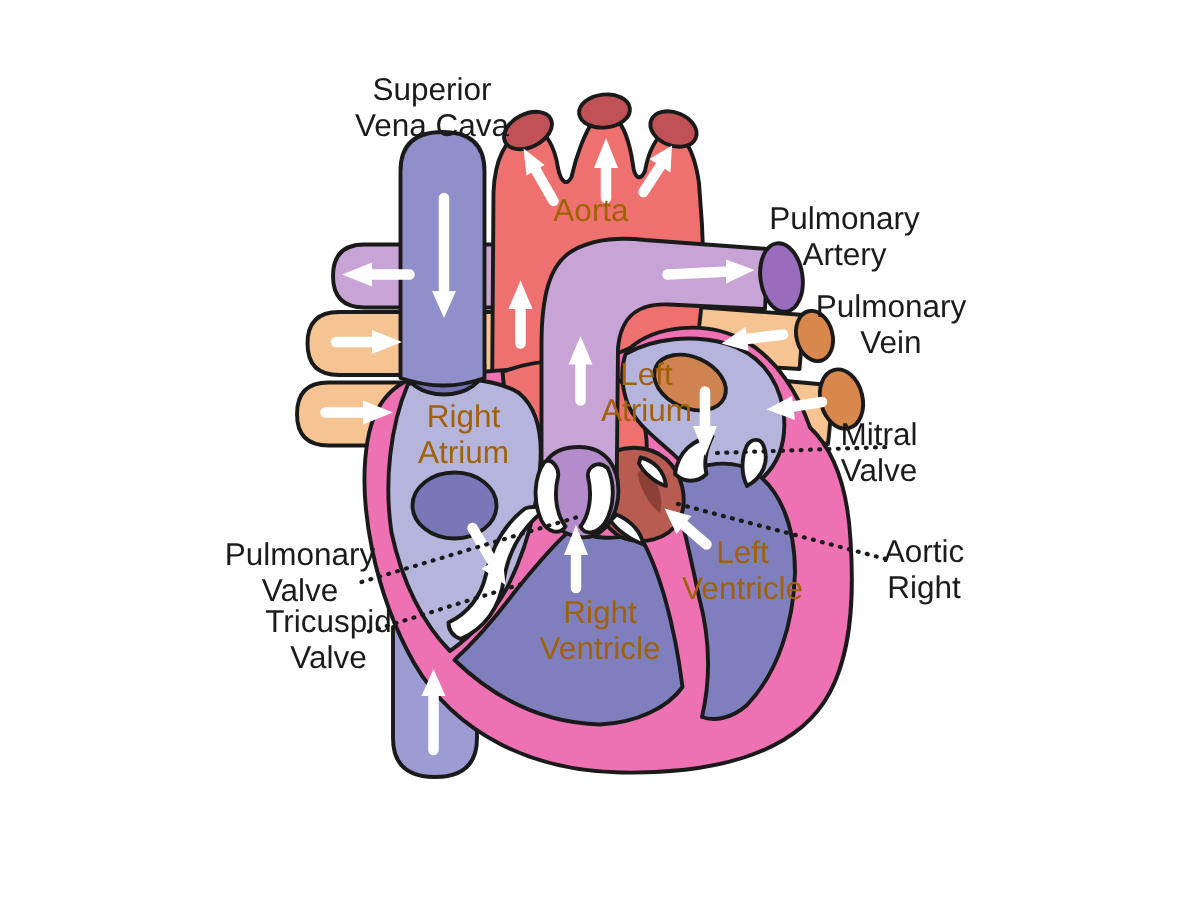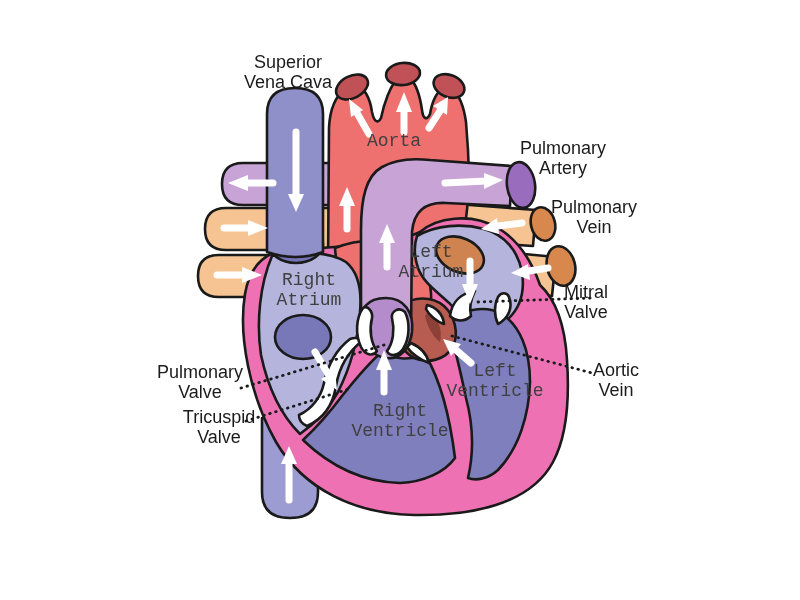"Superior" .lbl { font-size: 18px -> 21px }
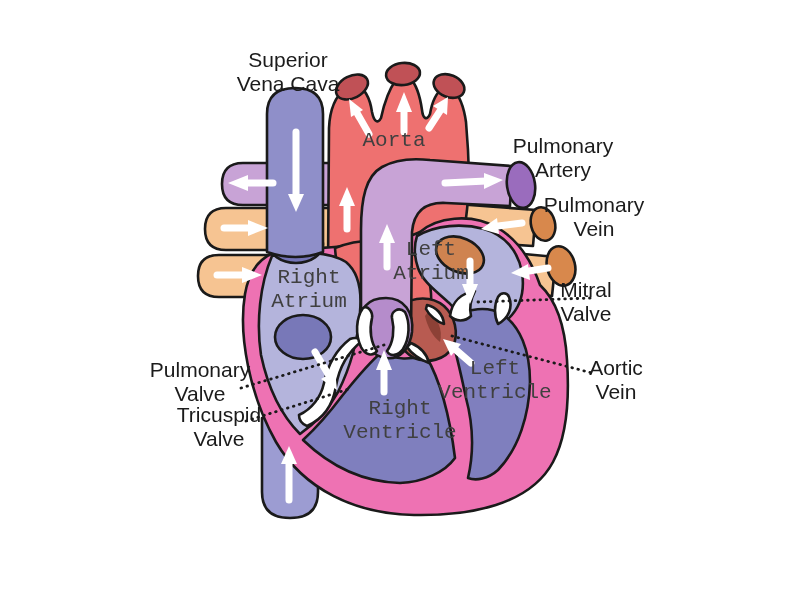"Aorta" .lbl.inner { color: #404040 -> #a16207; font-family: Liberation Mono, monospace -> none }
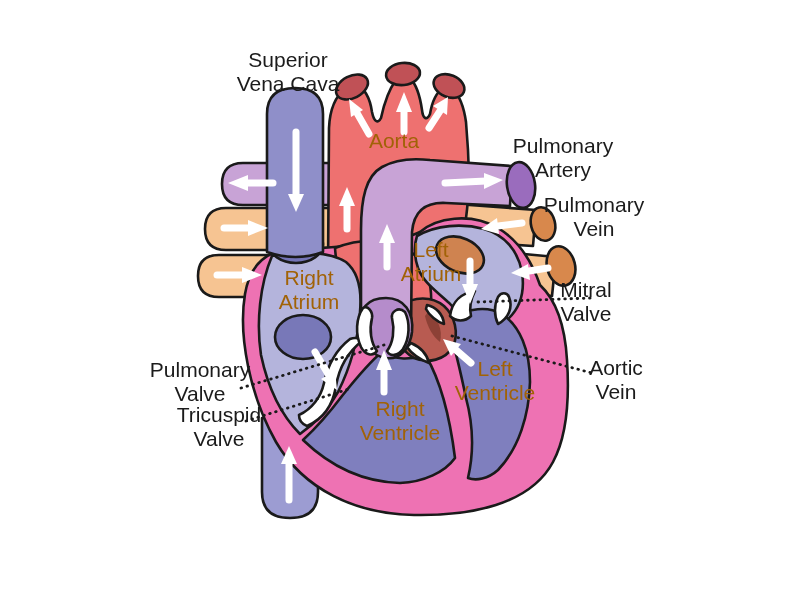"Aortic" div.lbl { text: Vein -> Right }
